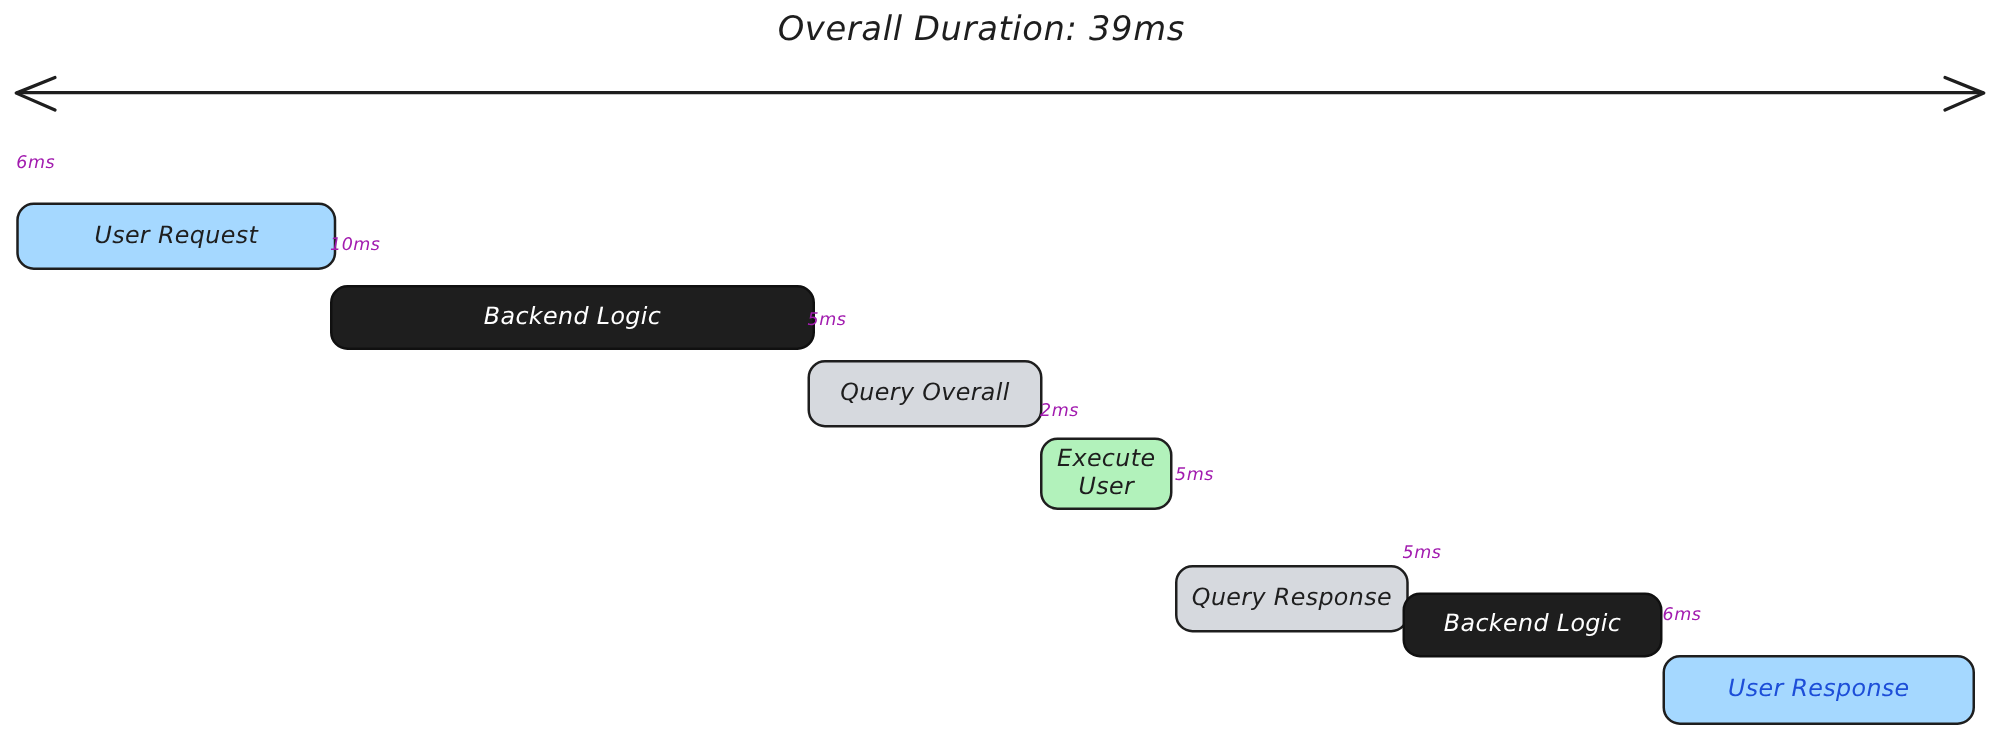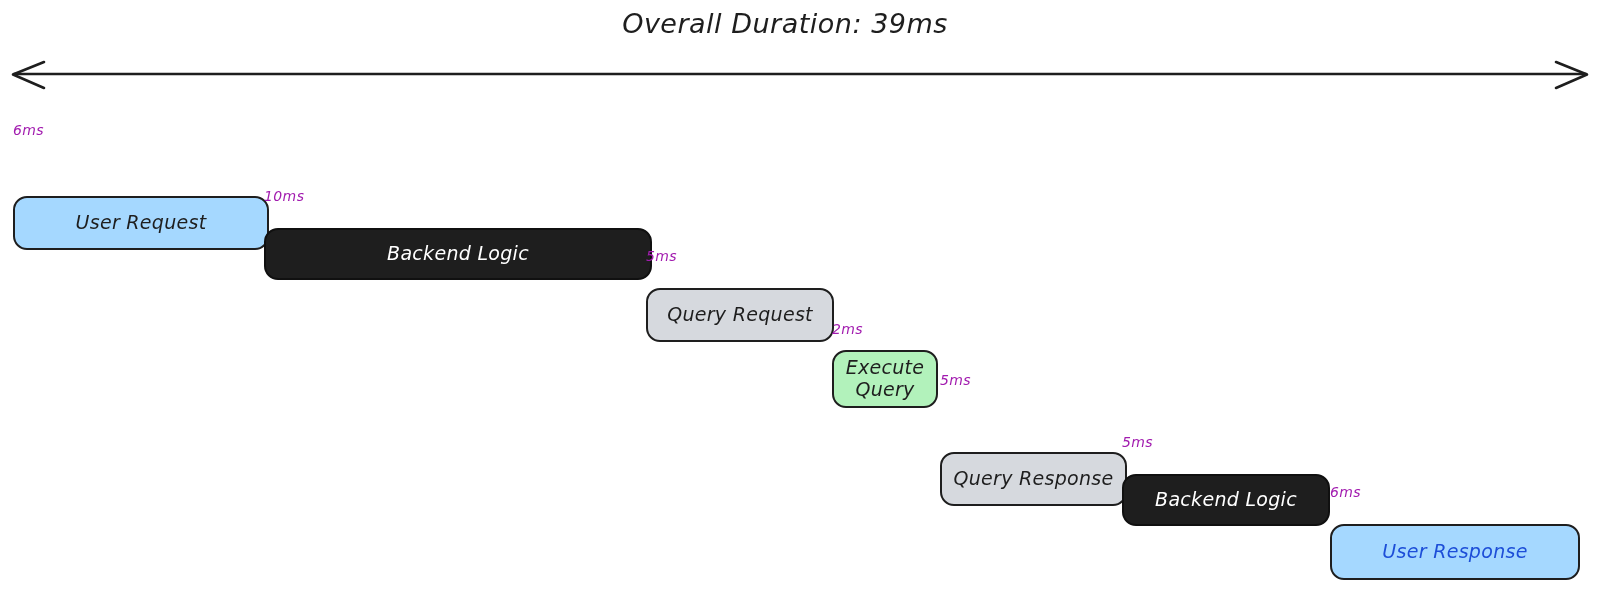"User Request" div.step-box { margin-top: 34px -> none }
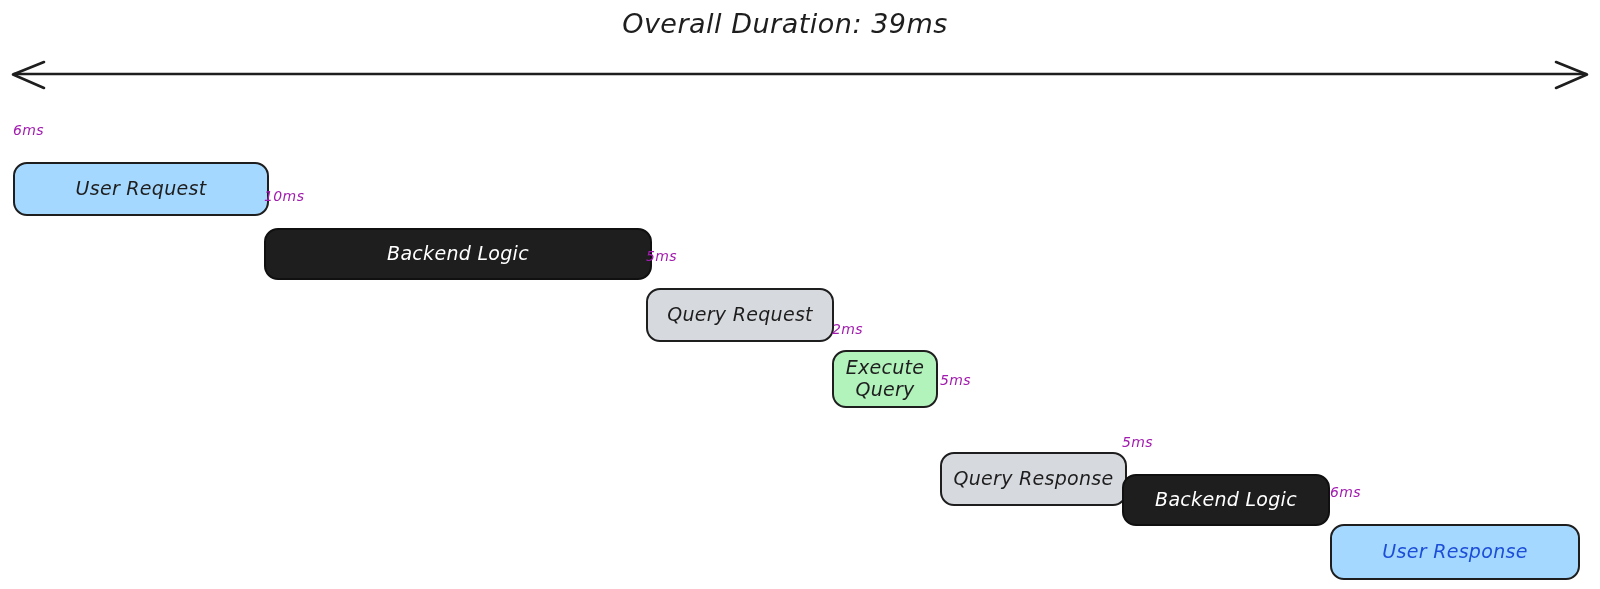"Query Request" div.step-box { text: Request -> Overall }
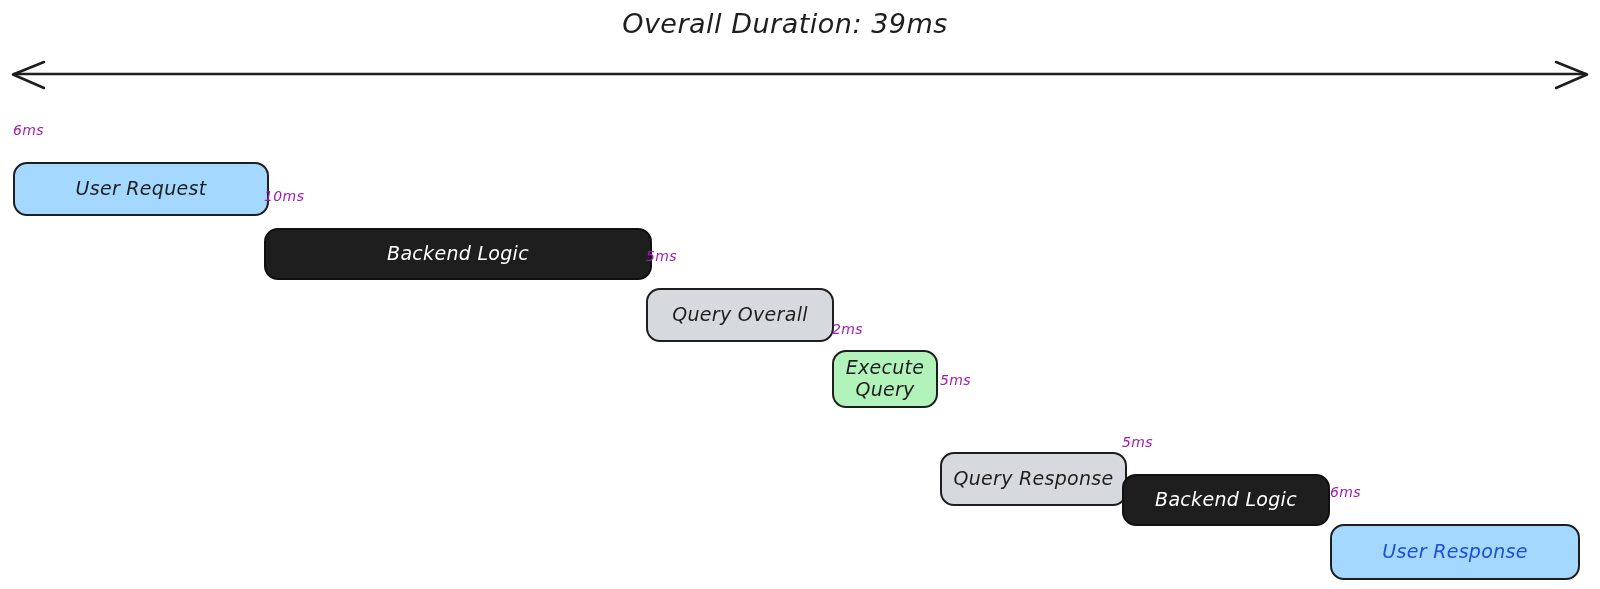"Execute Query" div.step-box { text: Query -> User }
